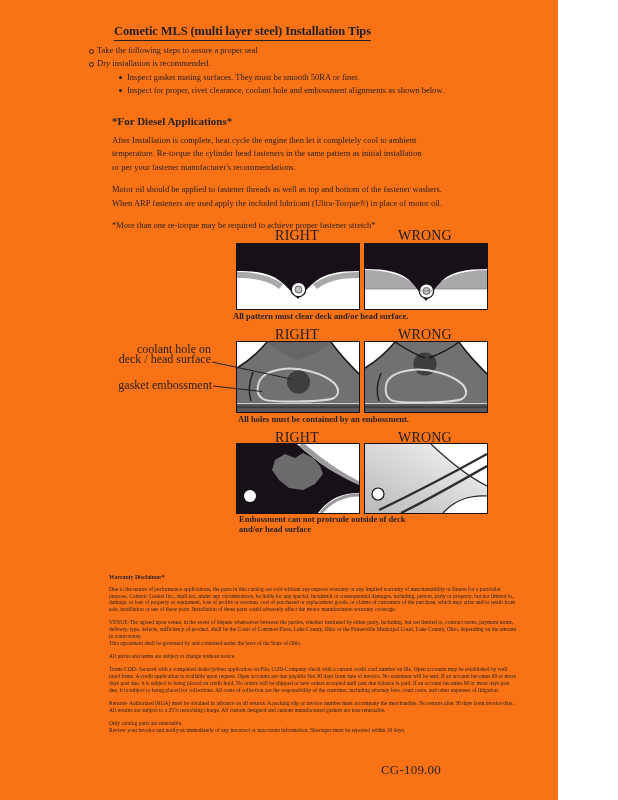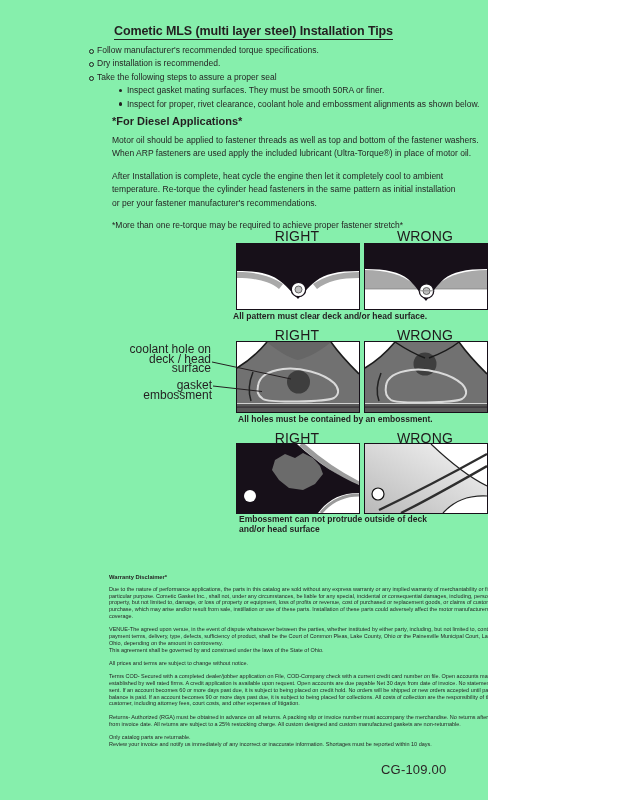"Cometic MLS (multi layer steel)" .page { background: #86efac -> #f97316; font-family: Liberation Sans, sans-serif -> Liberation Serif, serif; width: 488px -> 558px }
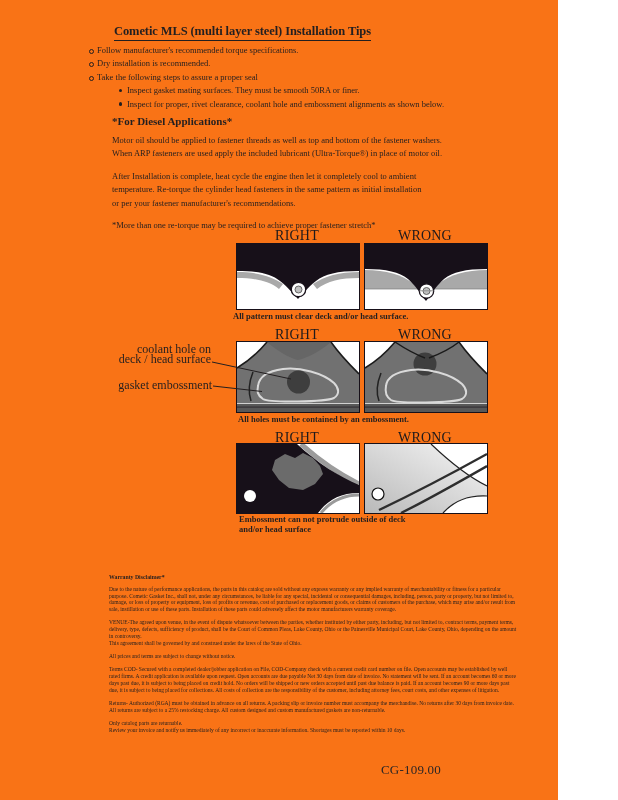"Follow manufacturer's recommended torque" div.b-row { html: <div><span></span><span>Follow manufacturer's recommended torque specifications.</span></div> -> none }
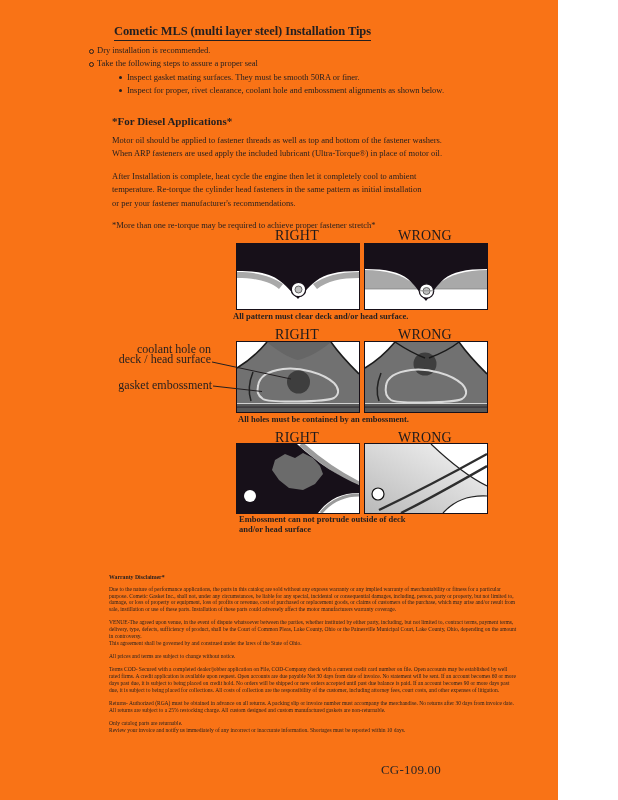"Dry installation is recommended." div.b-row { order: before "Take the following steps to" -> after "Take the following steps to" }
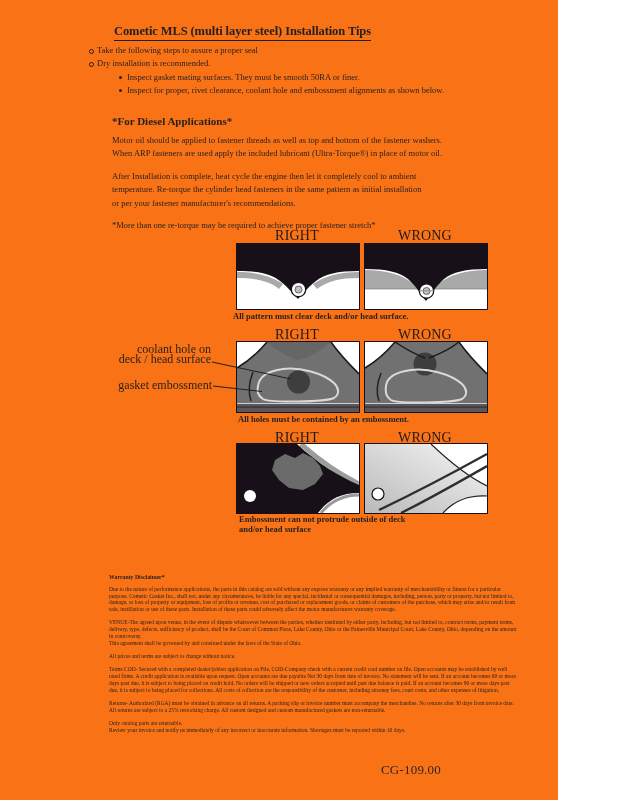"Motor oil should be applied" p { order: before "After Installation is complete, heat" -> after "After Installation is complete, heat" }
